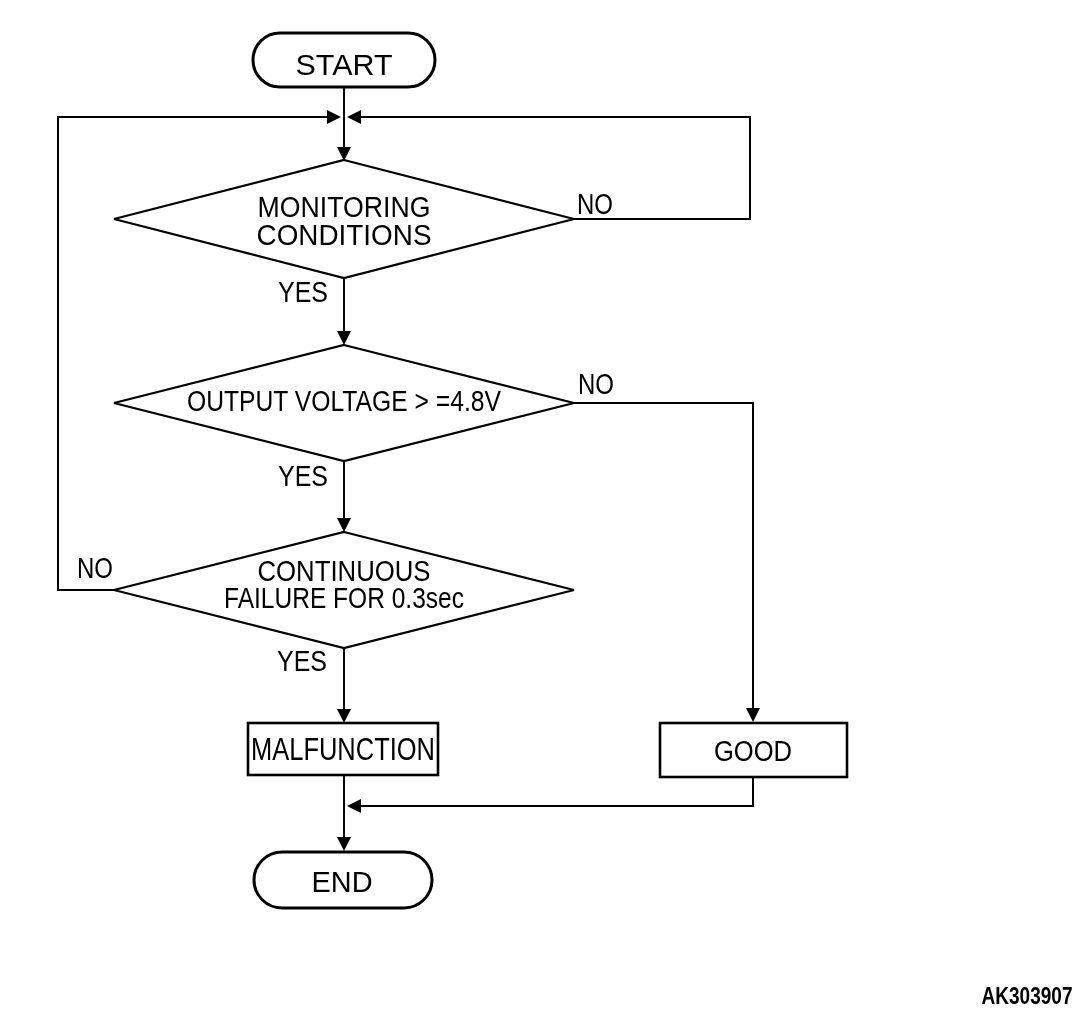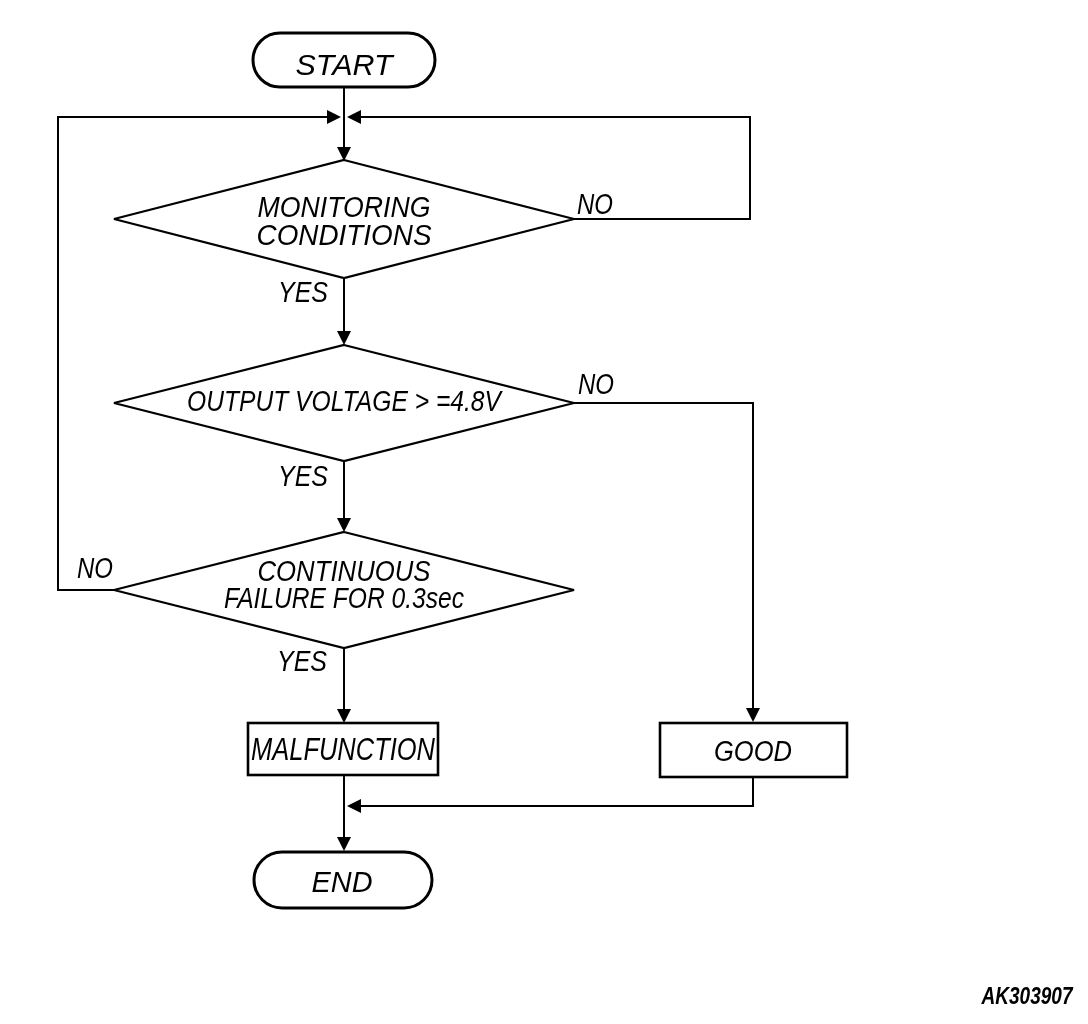"START" .stage { font-style: italic -> none }
